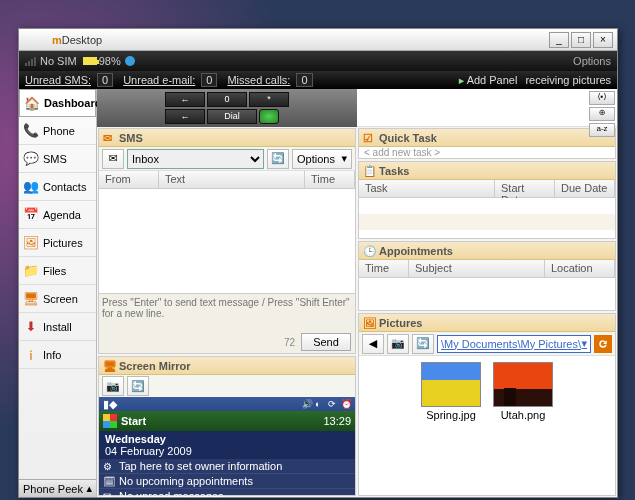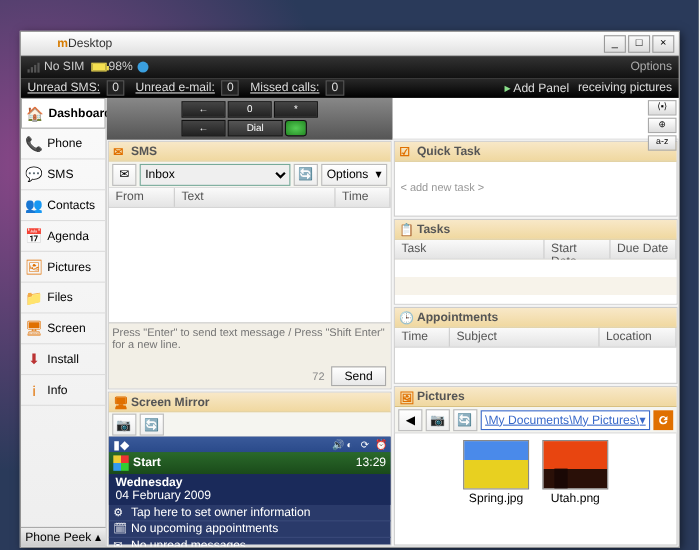"< add new task >" .qt-add { padding: 19px 5px -> 0 5px }
